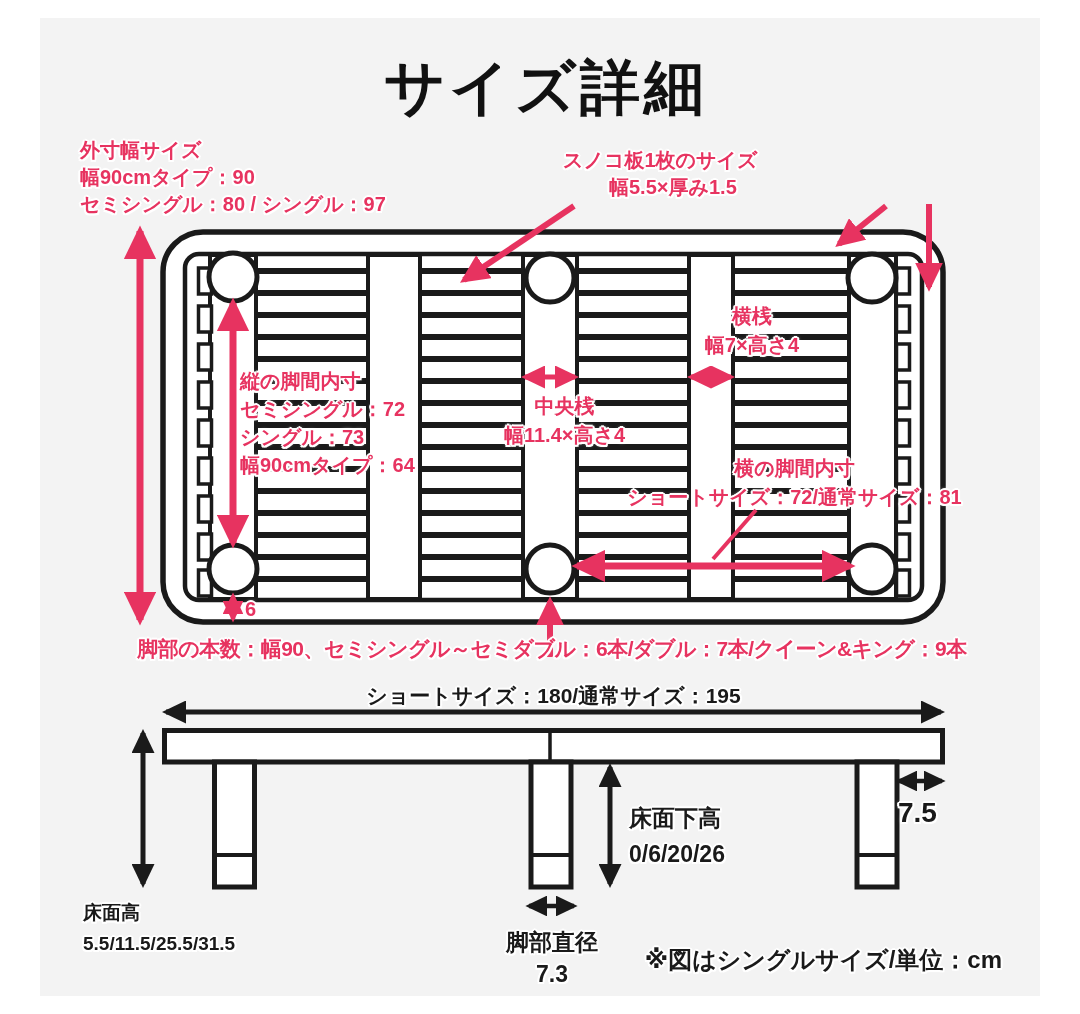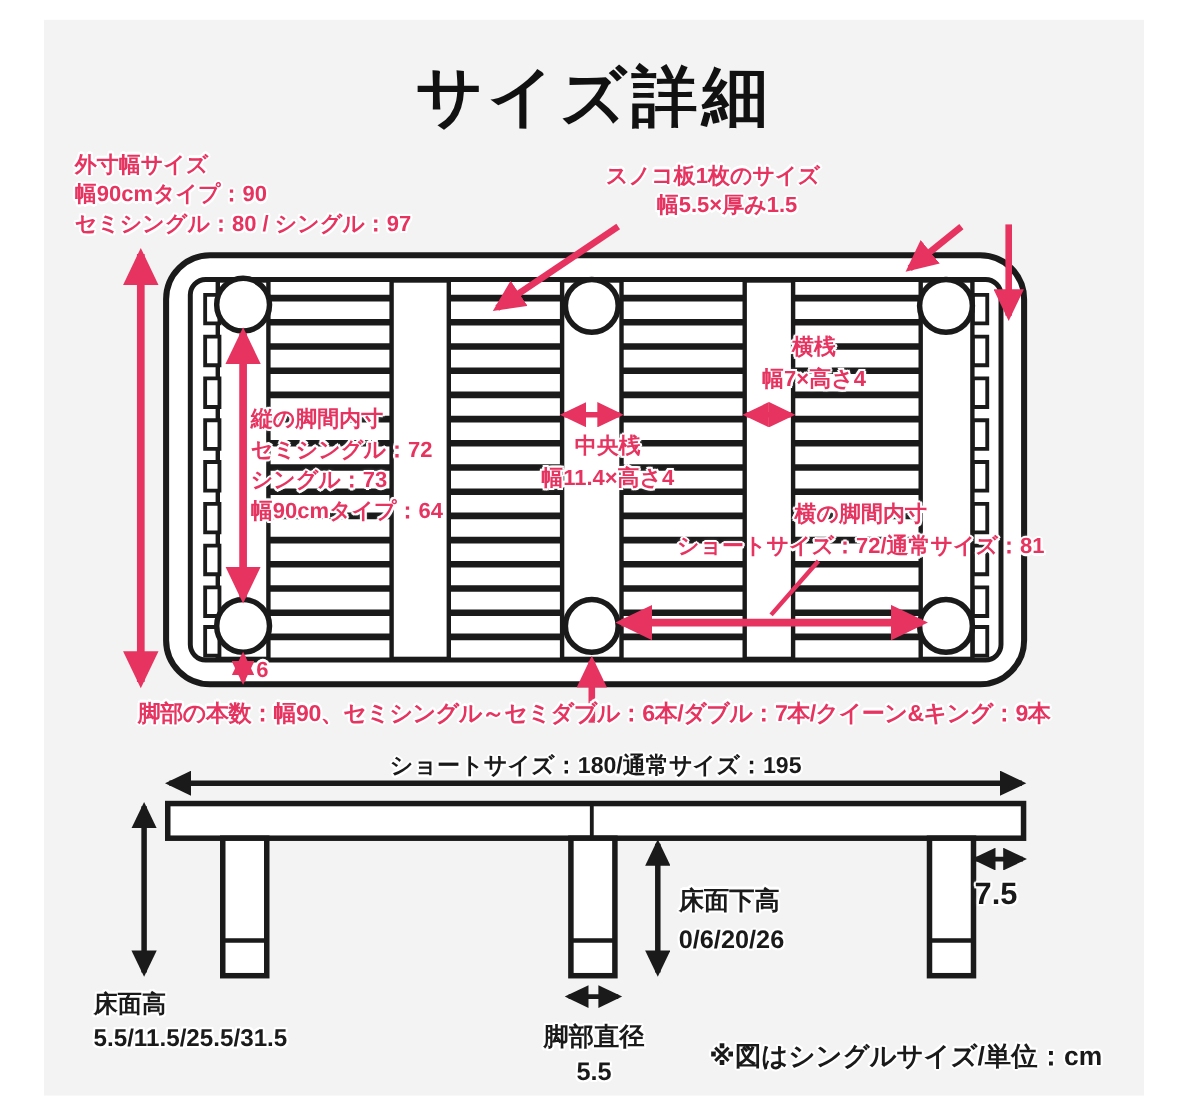"サイズ詳細" .stage { margin-left: none -> 12px }
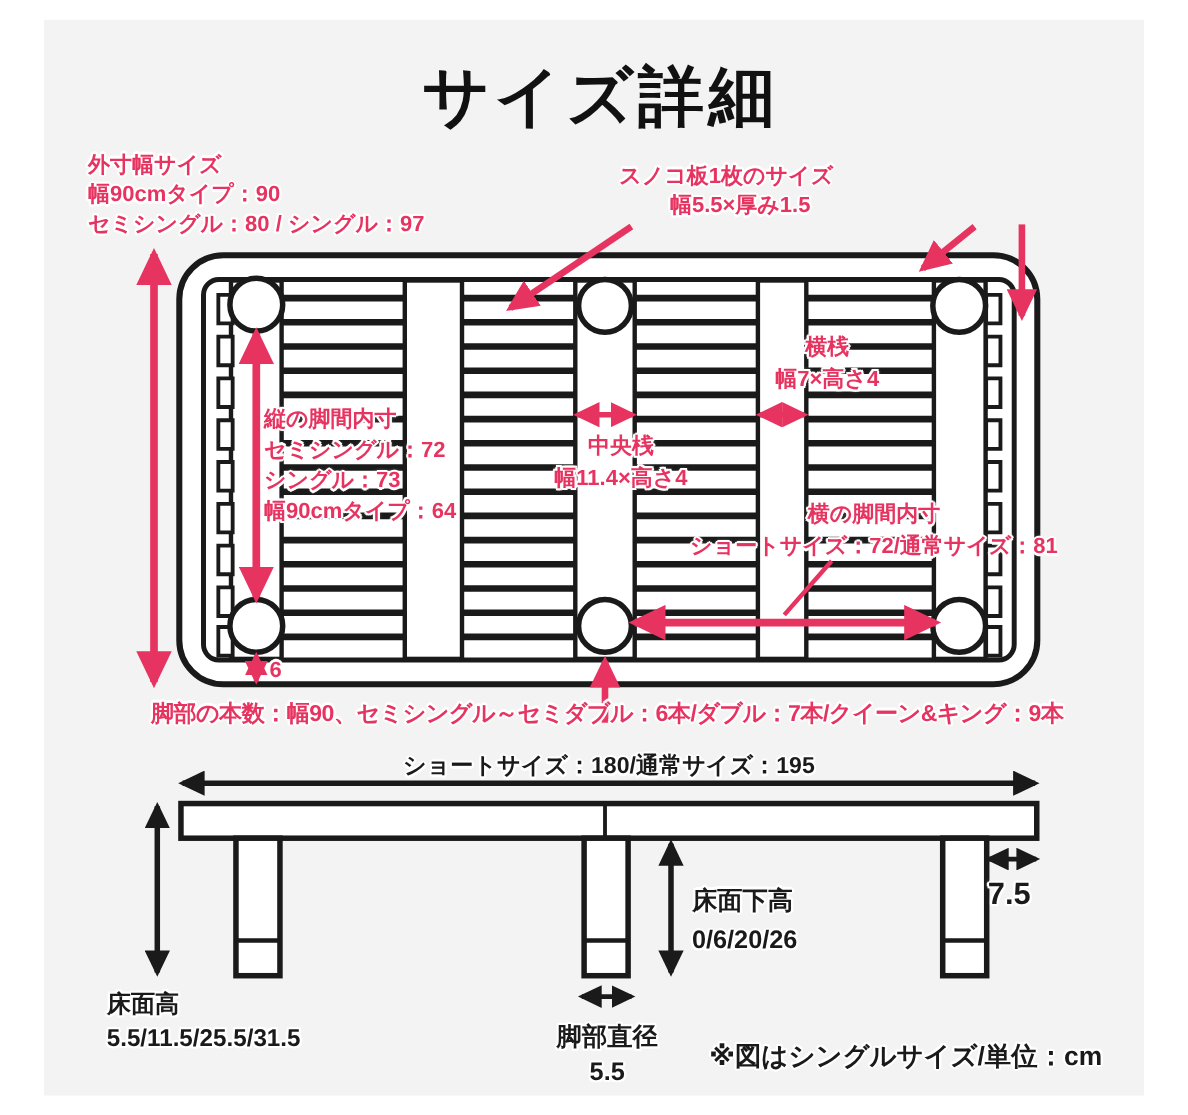"床面高" div.lbl { font-size: 22px -> 19px; left: 85px -> 71px }
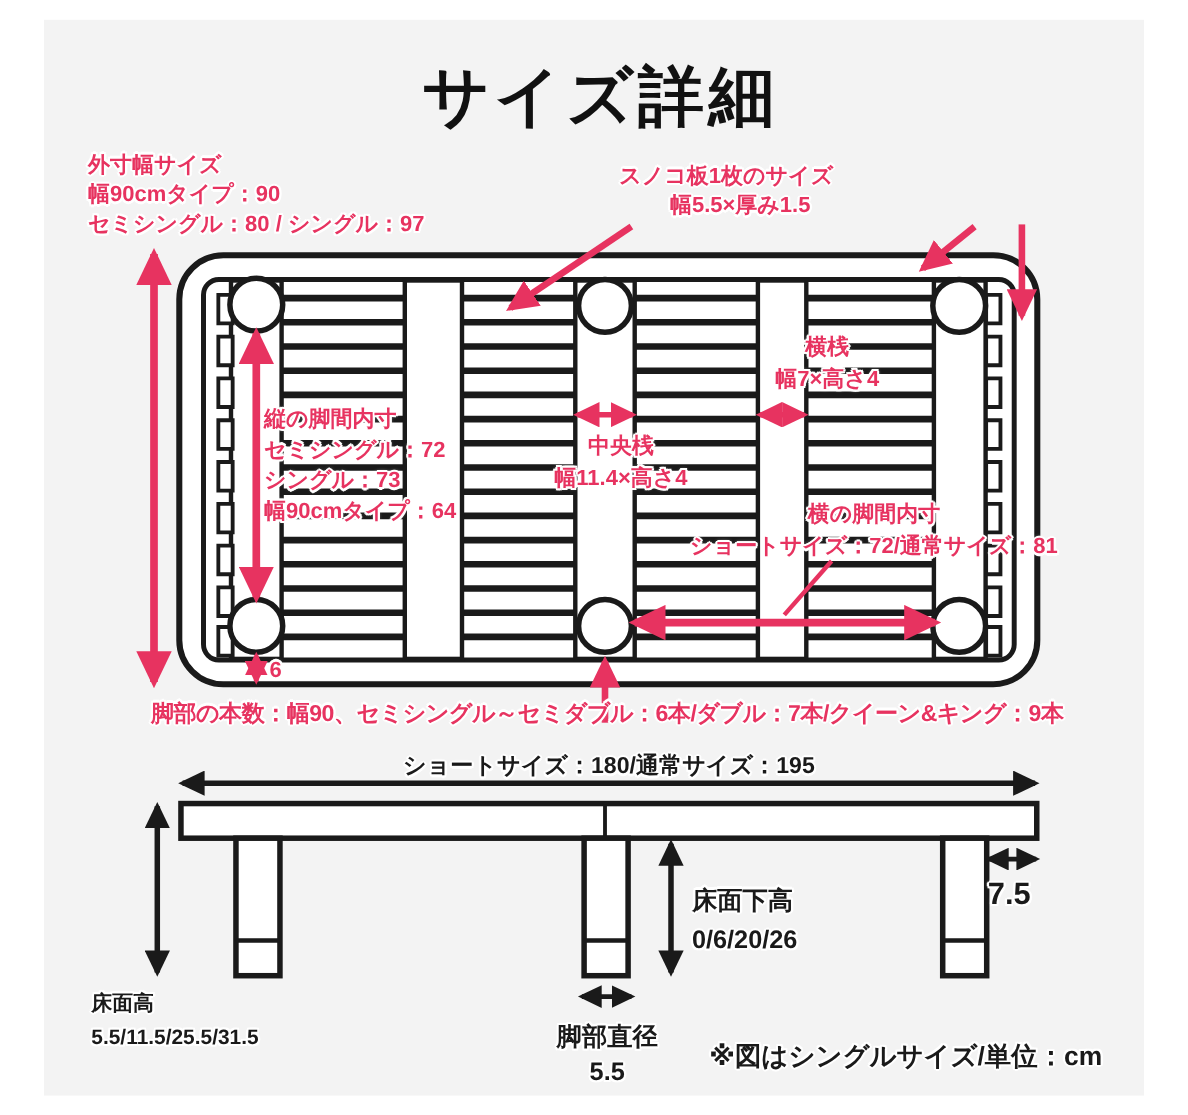"5.5" div { text: 5.5 -> 7.3 }
